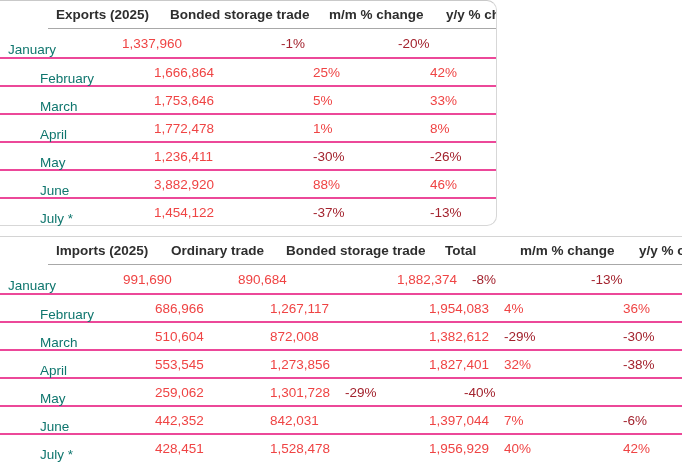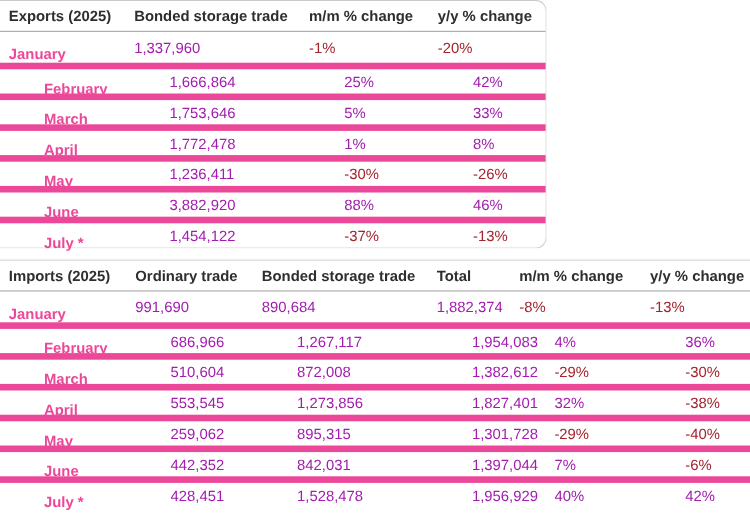"Exports (2025)" .thead { margin-left: none -> 48px }
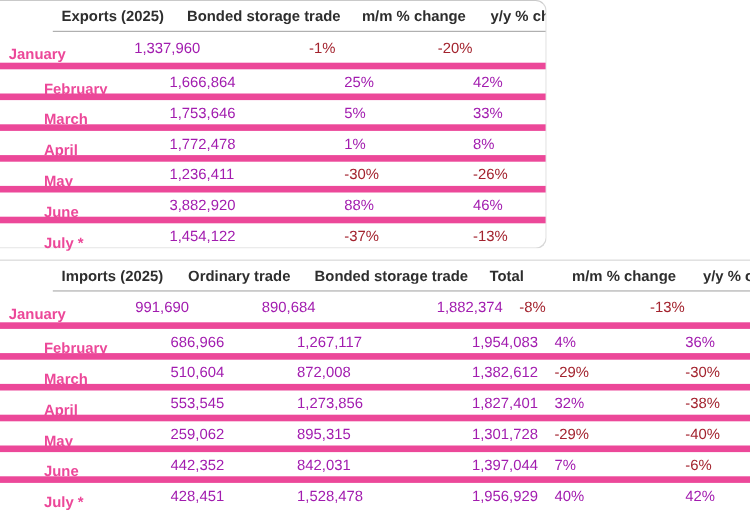"January" .month { color: #ec4899 -> #0f766e; font-weight: bold -> normal }
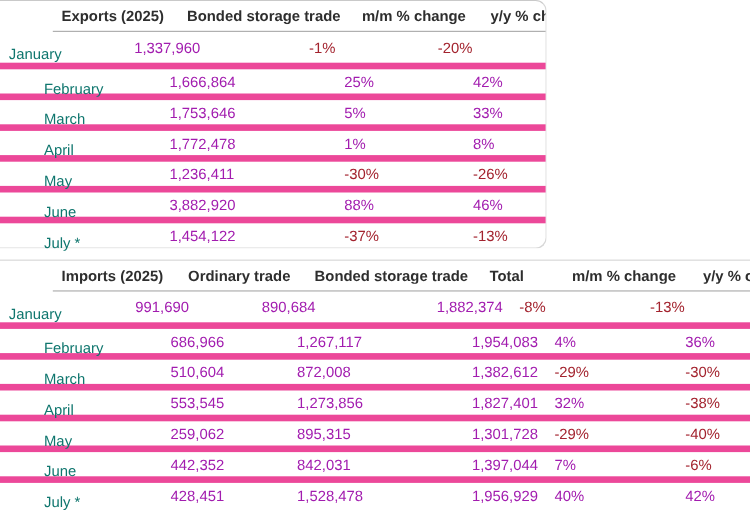"1,337,960" .val { color: #a21caf -> #ef4444 }
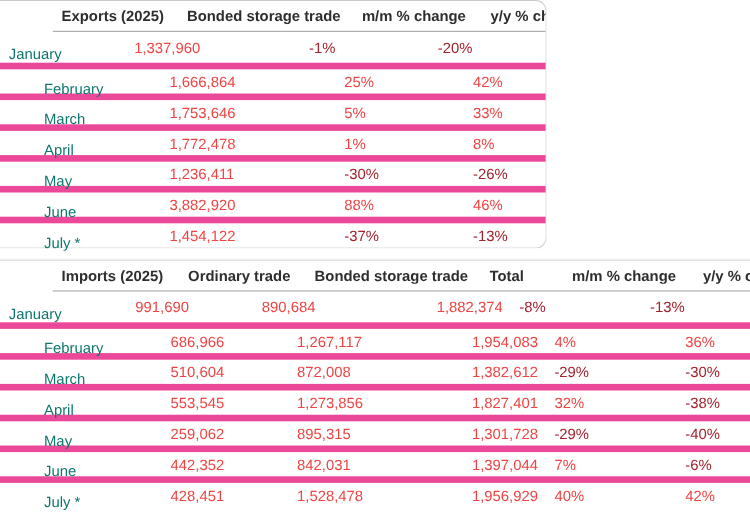"February" .tbody .row + .row { border-top: 6px solid #ec4899 -> 2px solid #ec4899 }
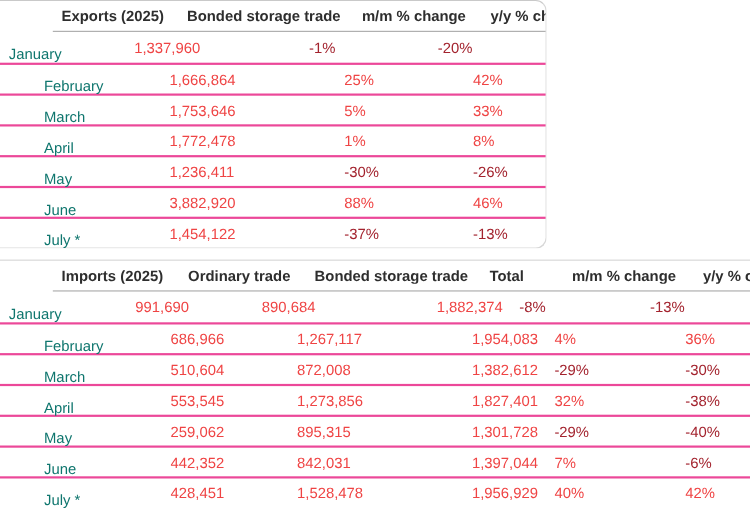"895,315" div.cell { html: <div>895,315</div> -> none }
